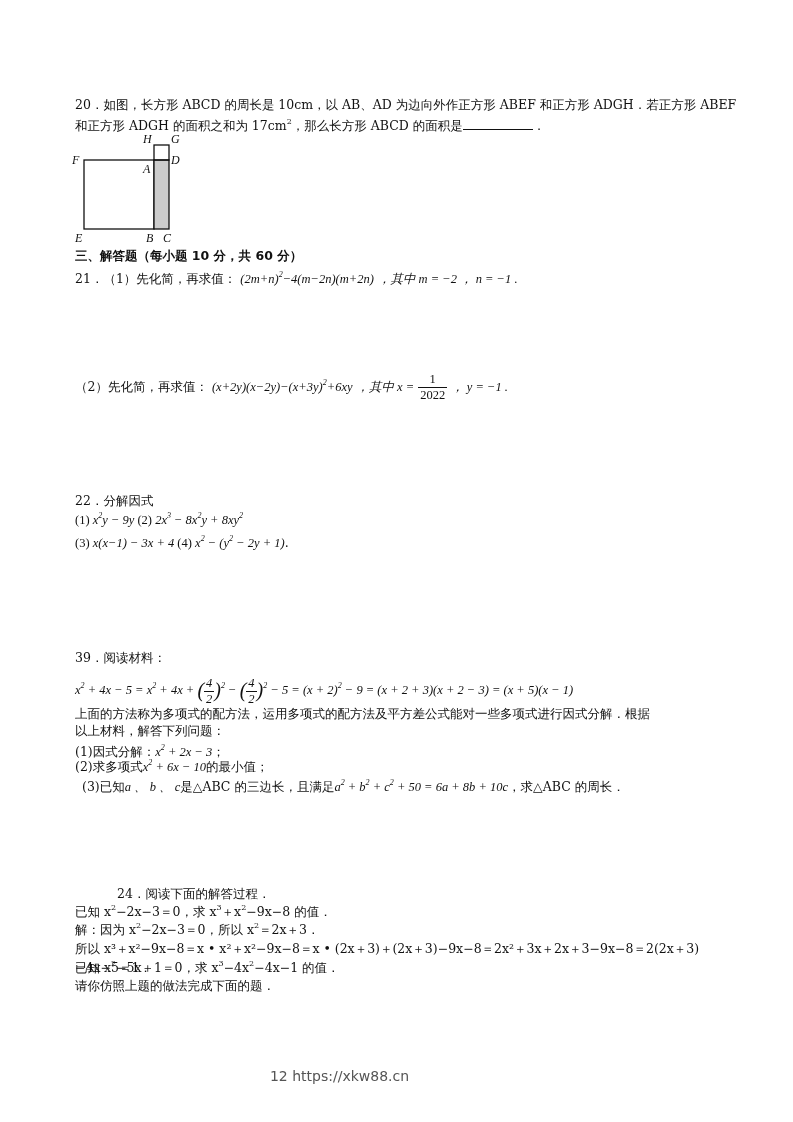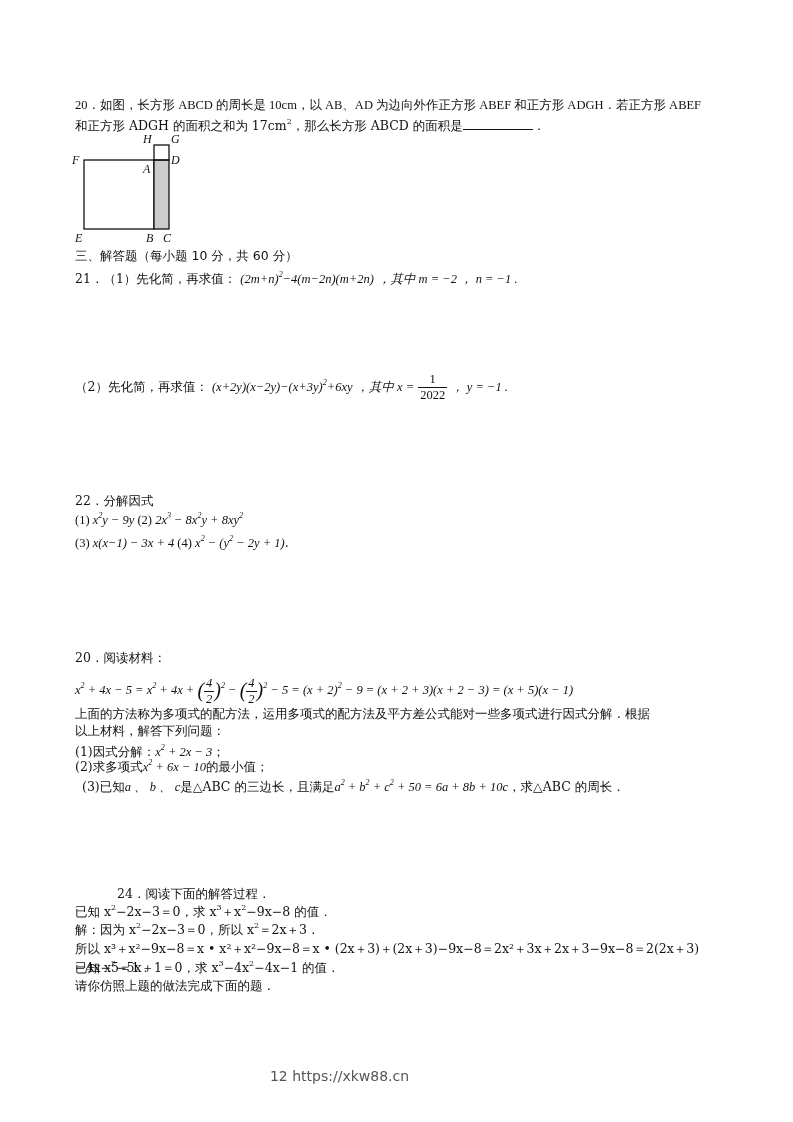"20．如图，长方形 ABCD 的周长是 10cm，以 AB、AD" div.line { font-family: Liberation Serif, serif -> none }
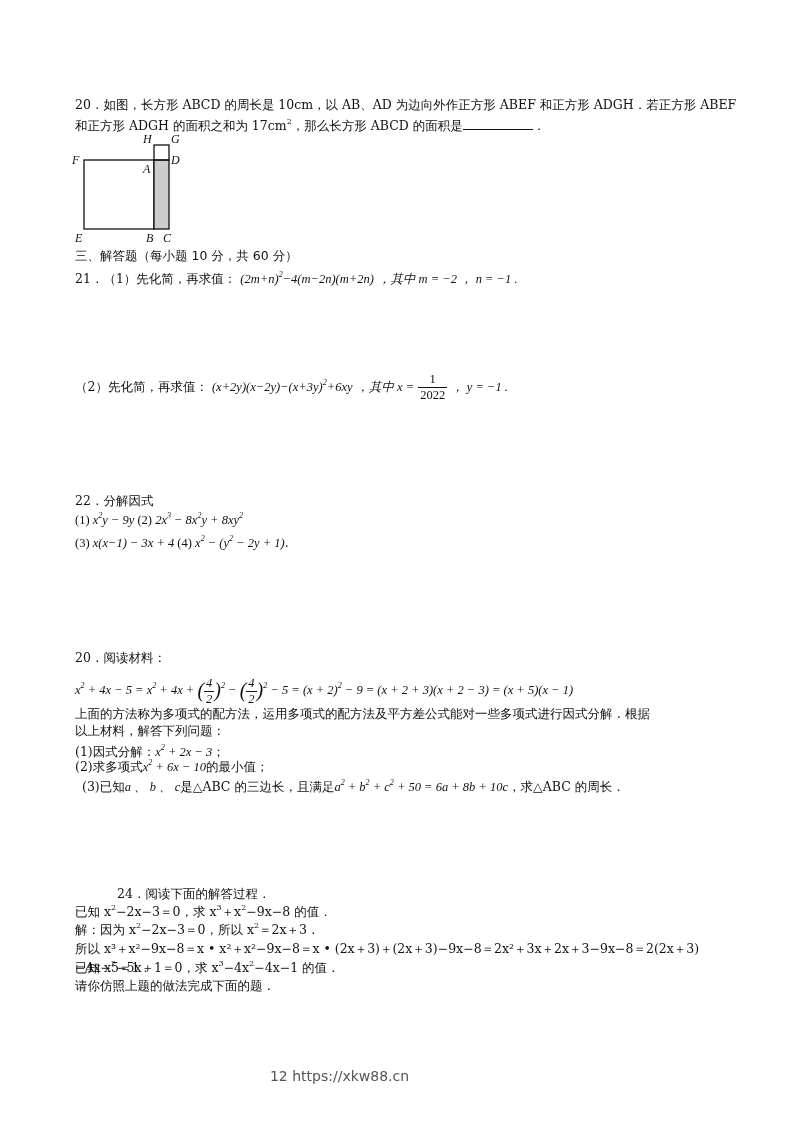"三、解答题（每小题 10 分，共 60 分）" .bold { font-weight: normal -> bold }
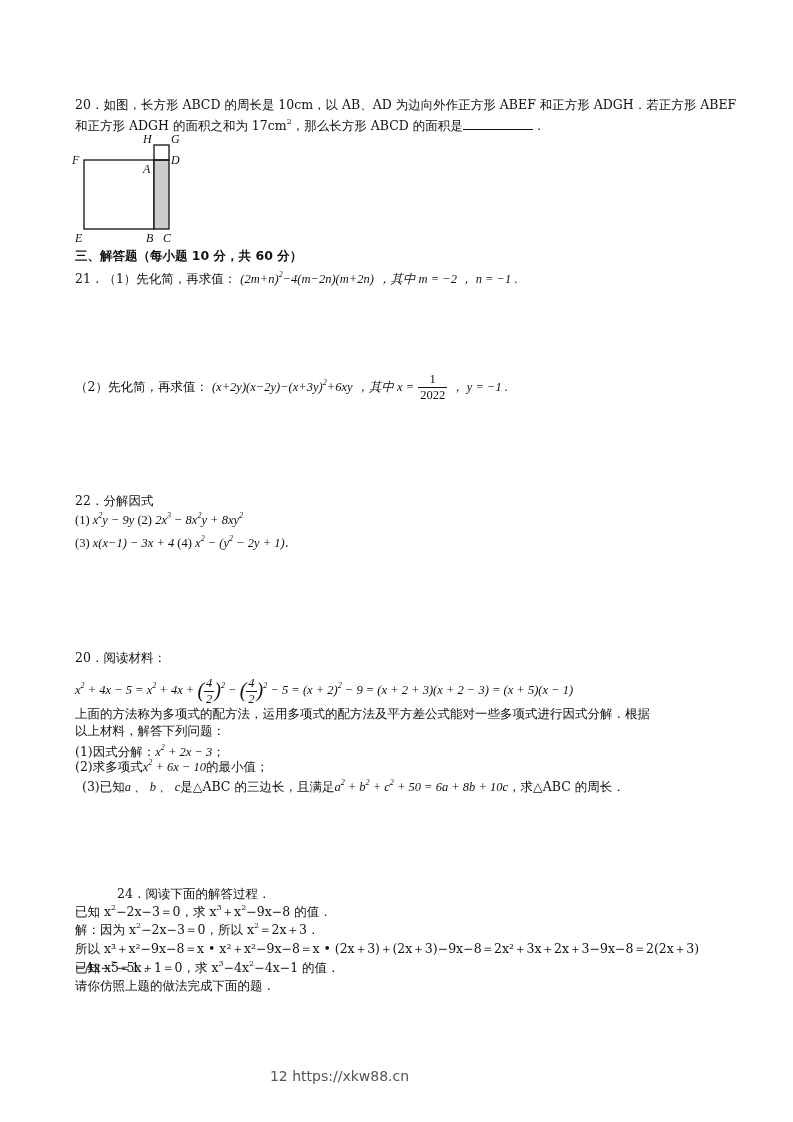"20．阅读材料：" div.line { text: 20 -> 39 }
